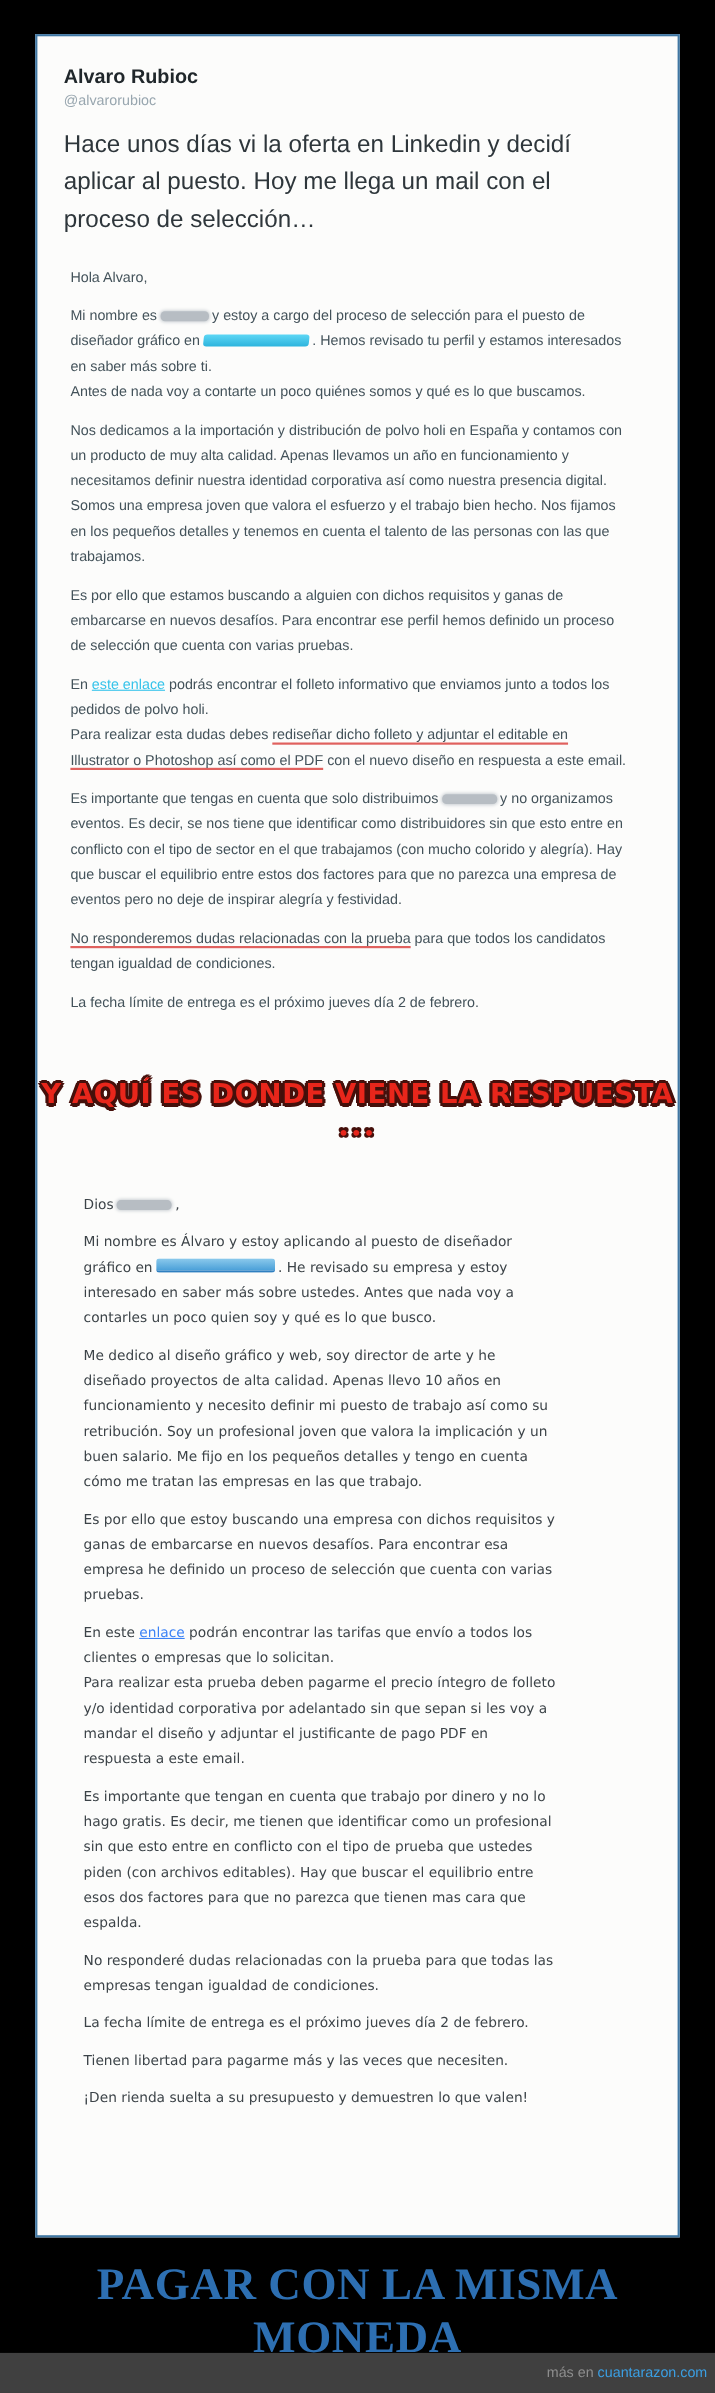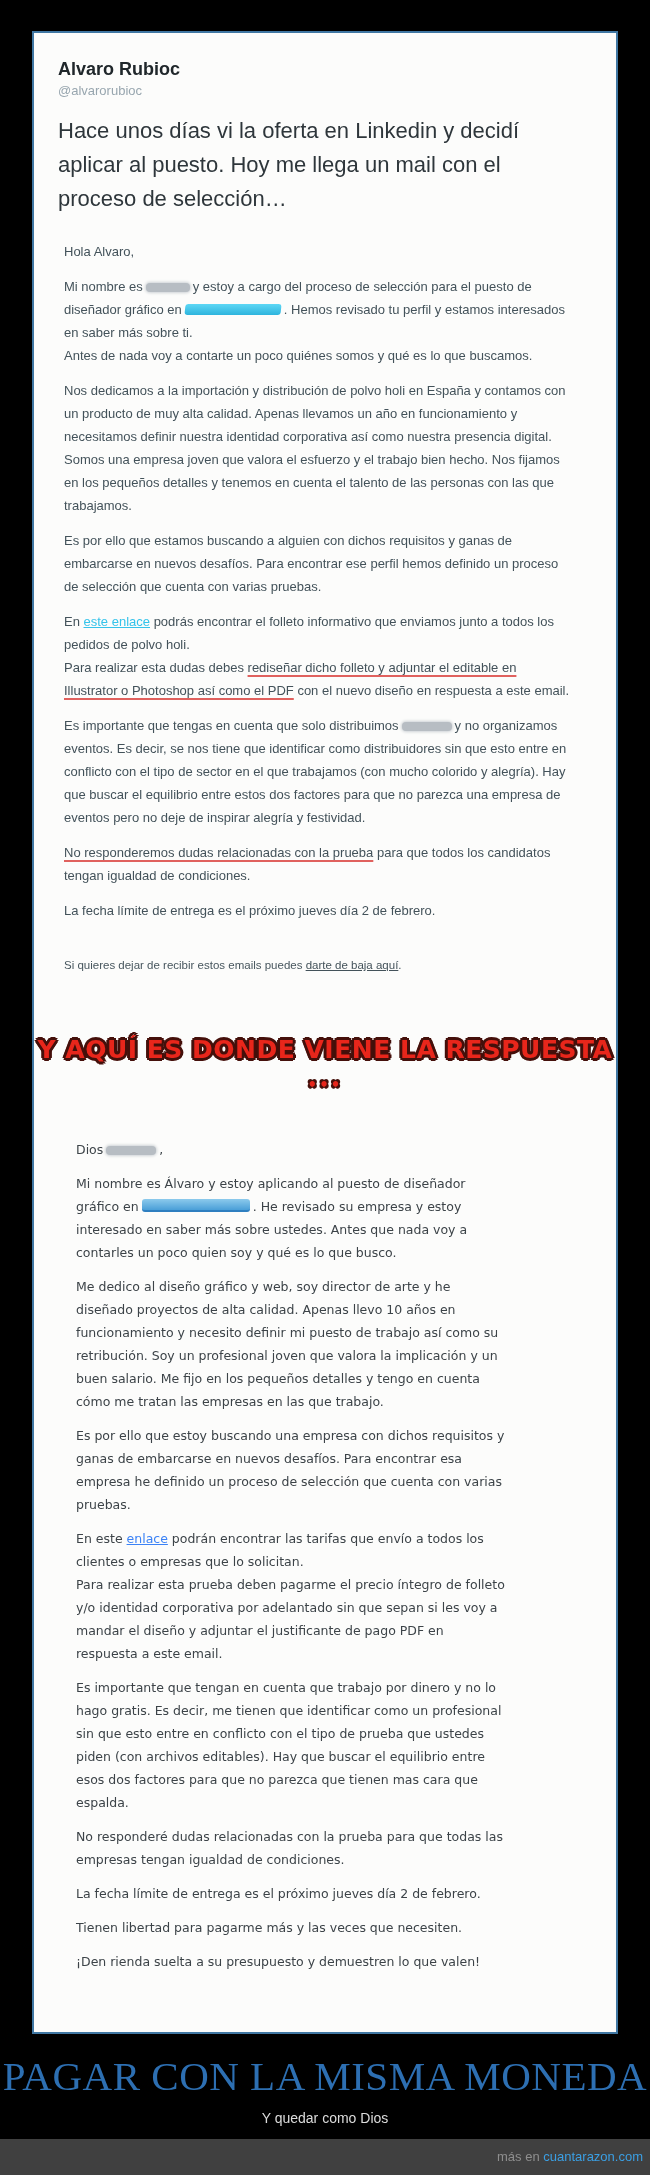"Si quieres dejar de recibir" p.unsub { html: <p><span>Si quieres dejar de recibir estos emails puedes </span><a>darte de baja aquí</a><span>.</span></p> -> none }
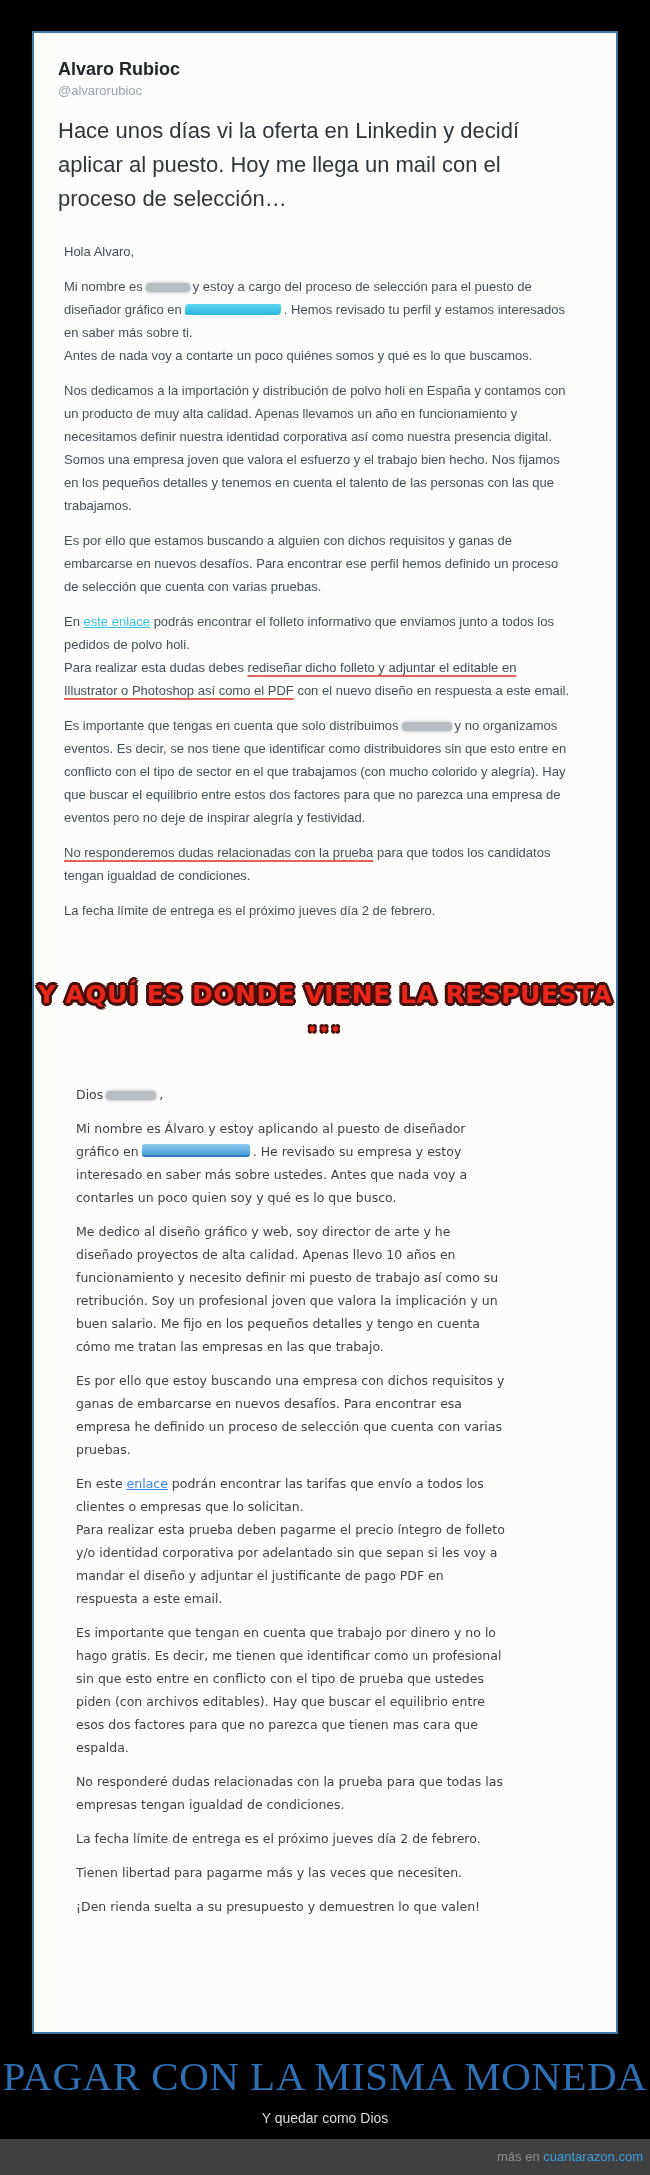"PAGAR CON LA MISMA MONEDA" .caption { font-weight: none -> bold }
